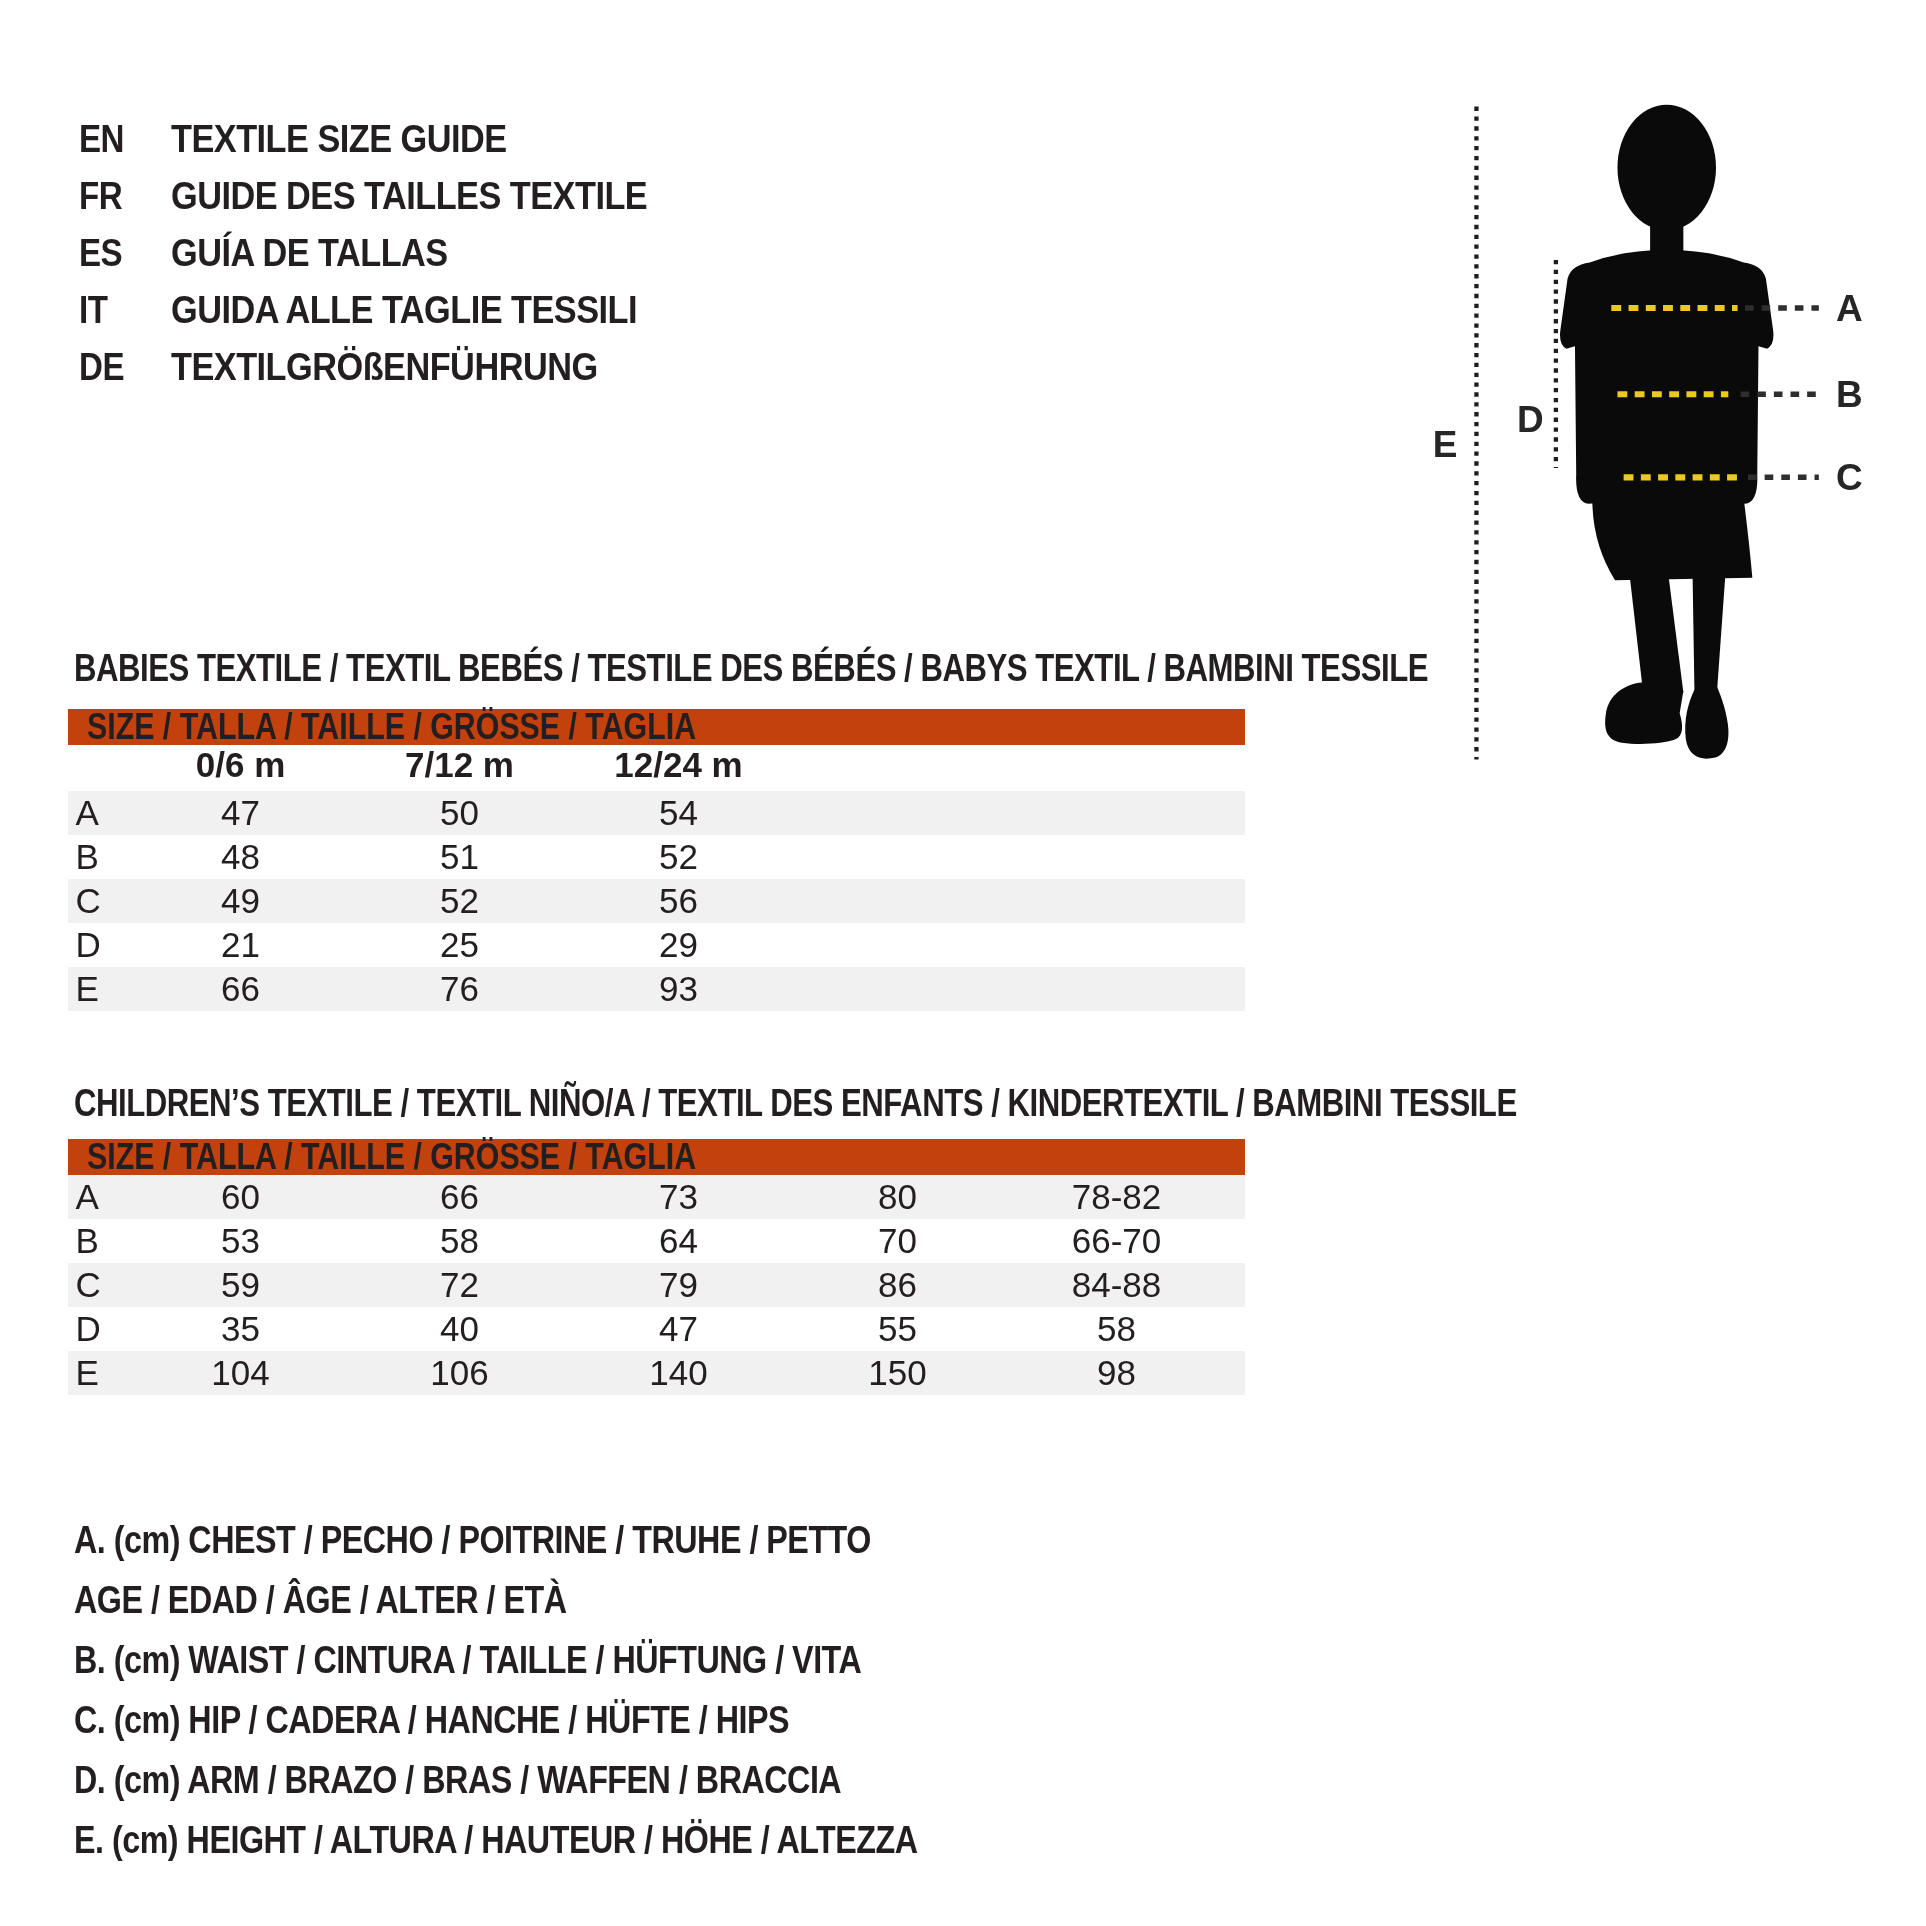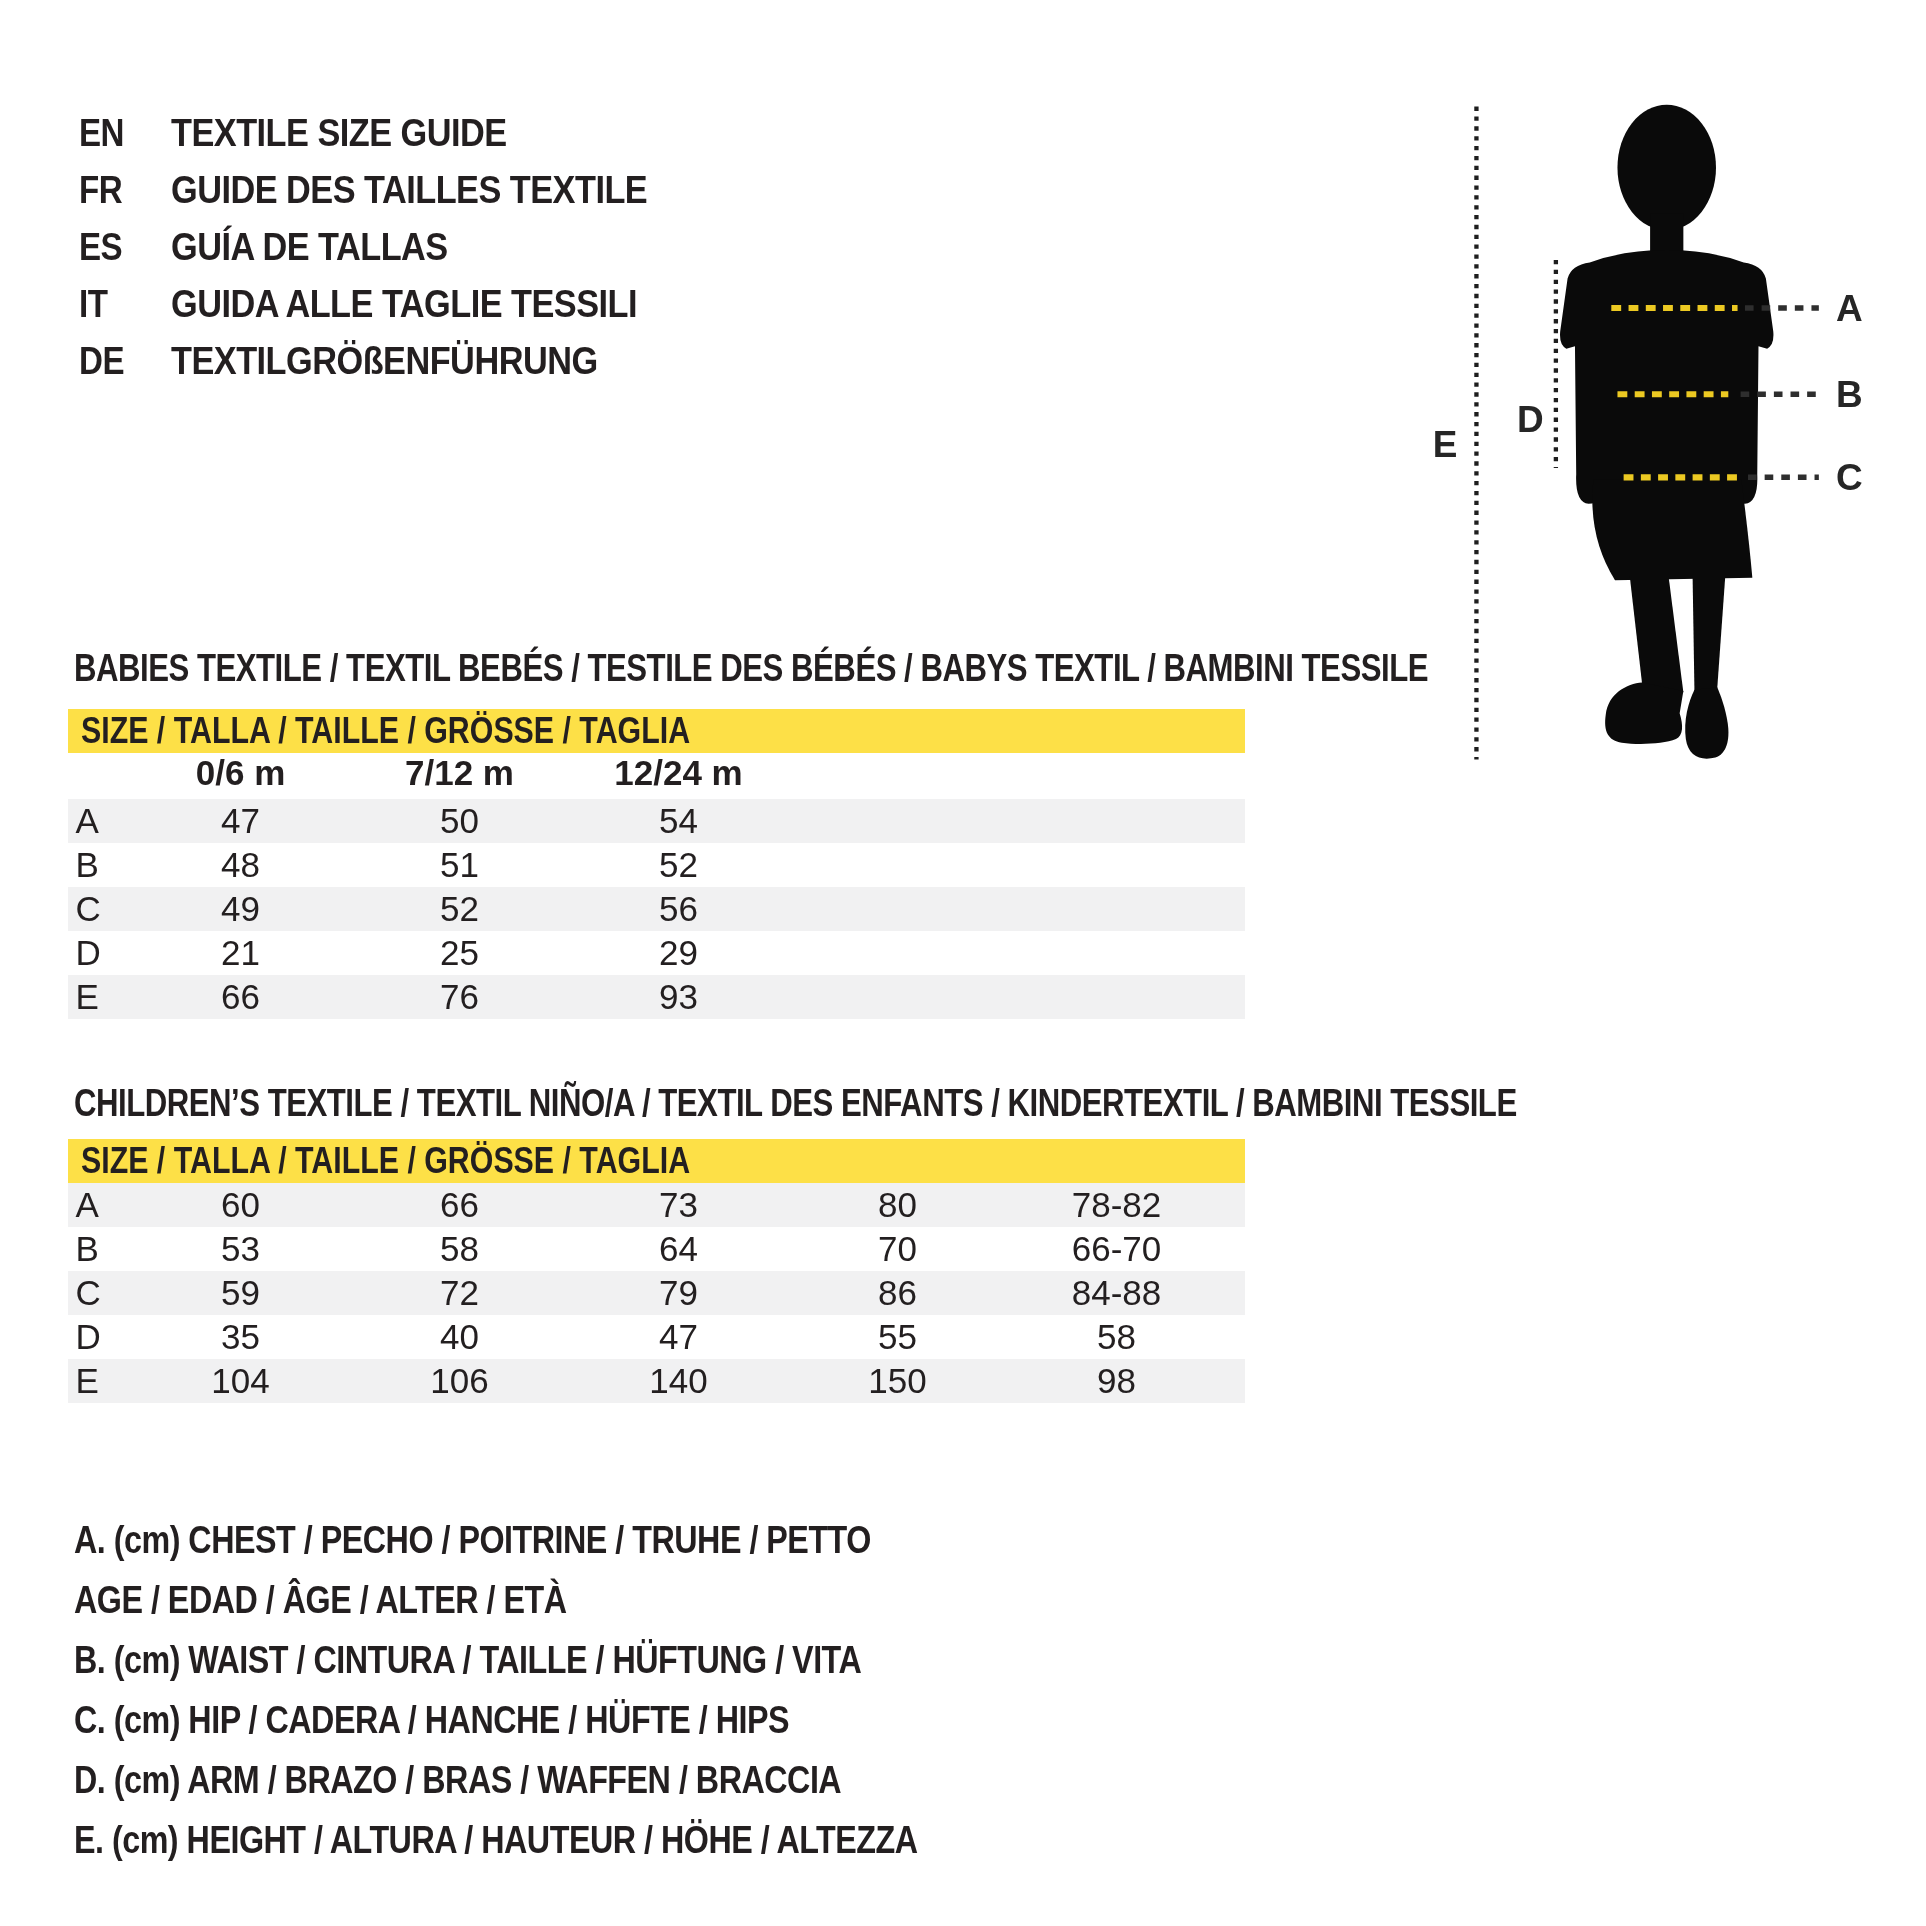"EN" .lang-row { align-items: center -> flex-end }
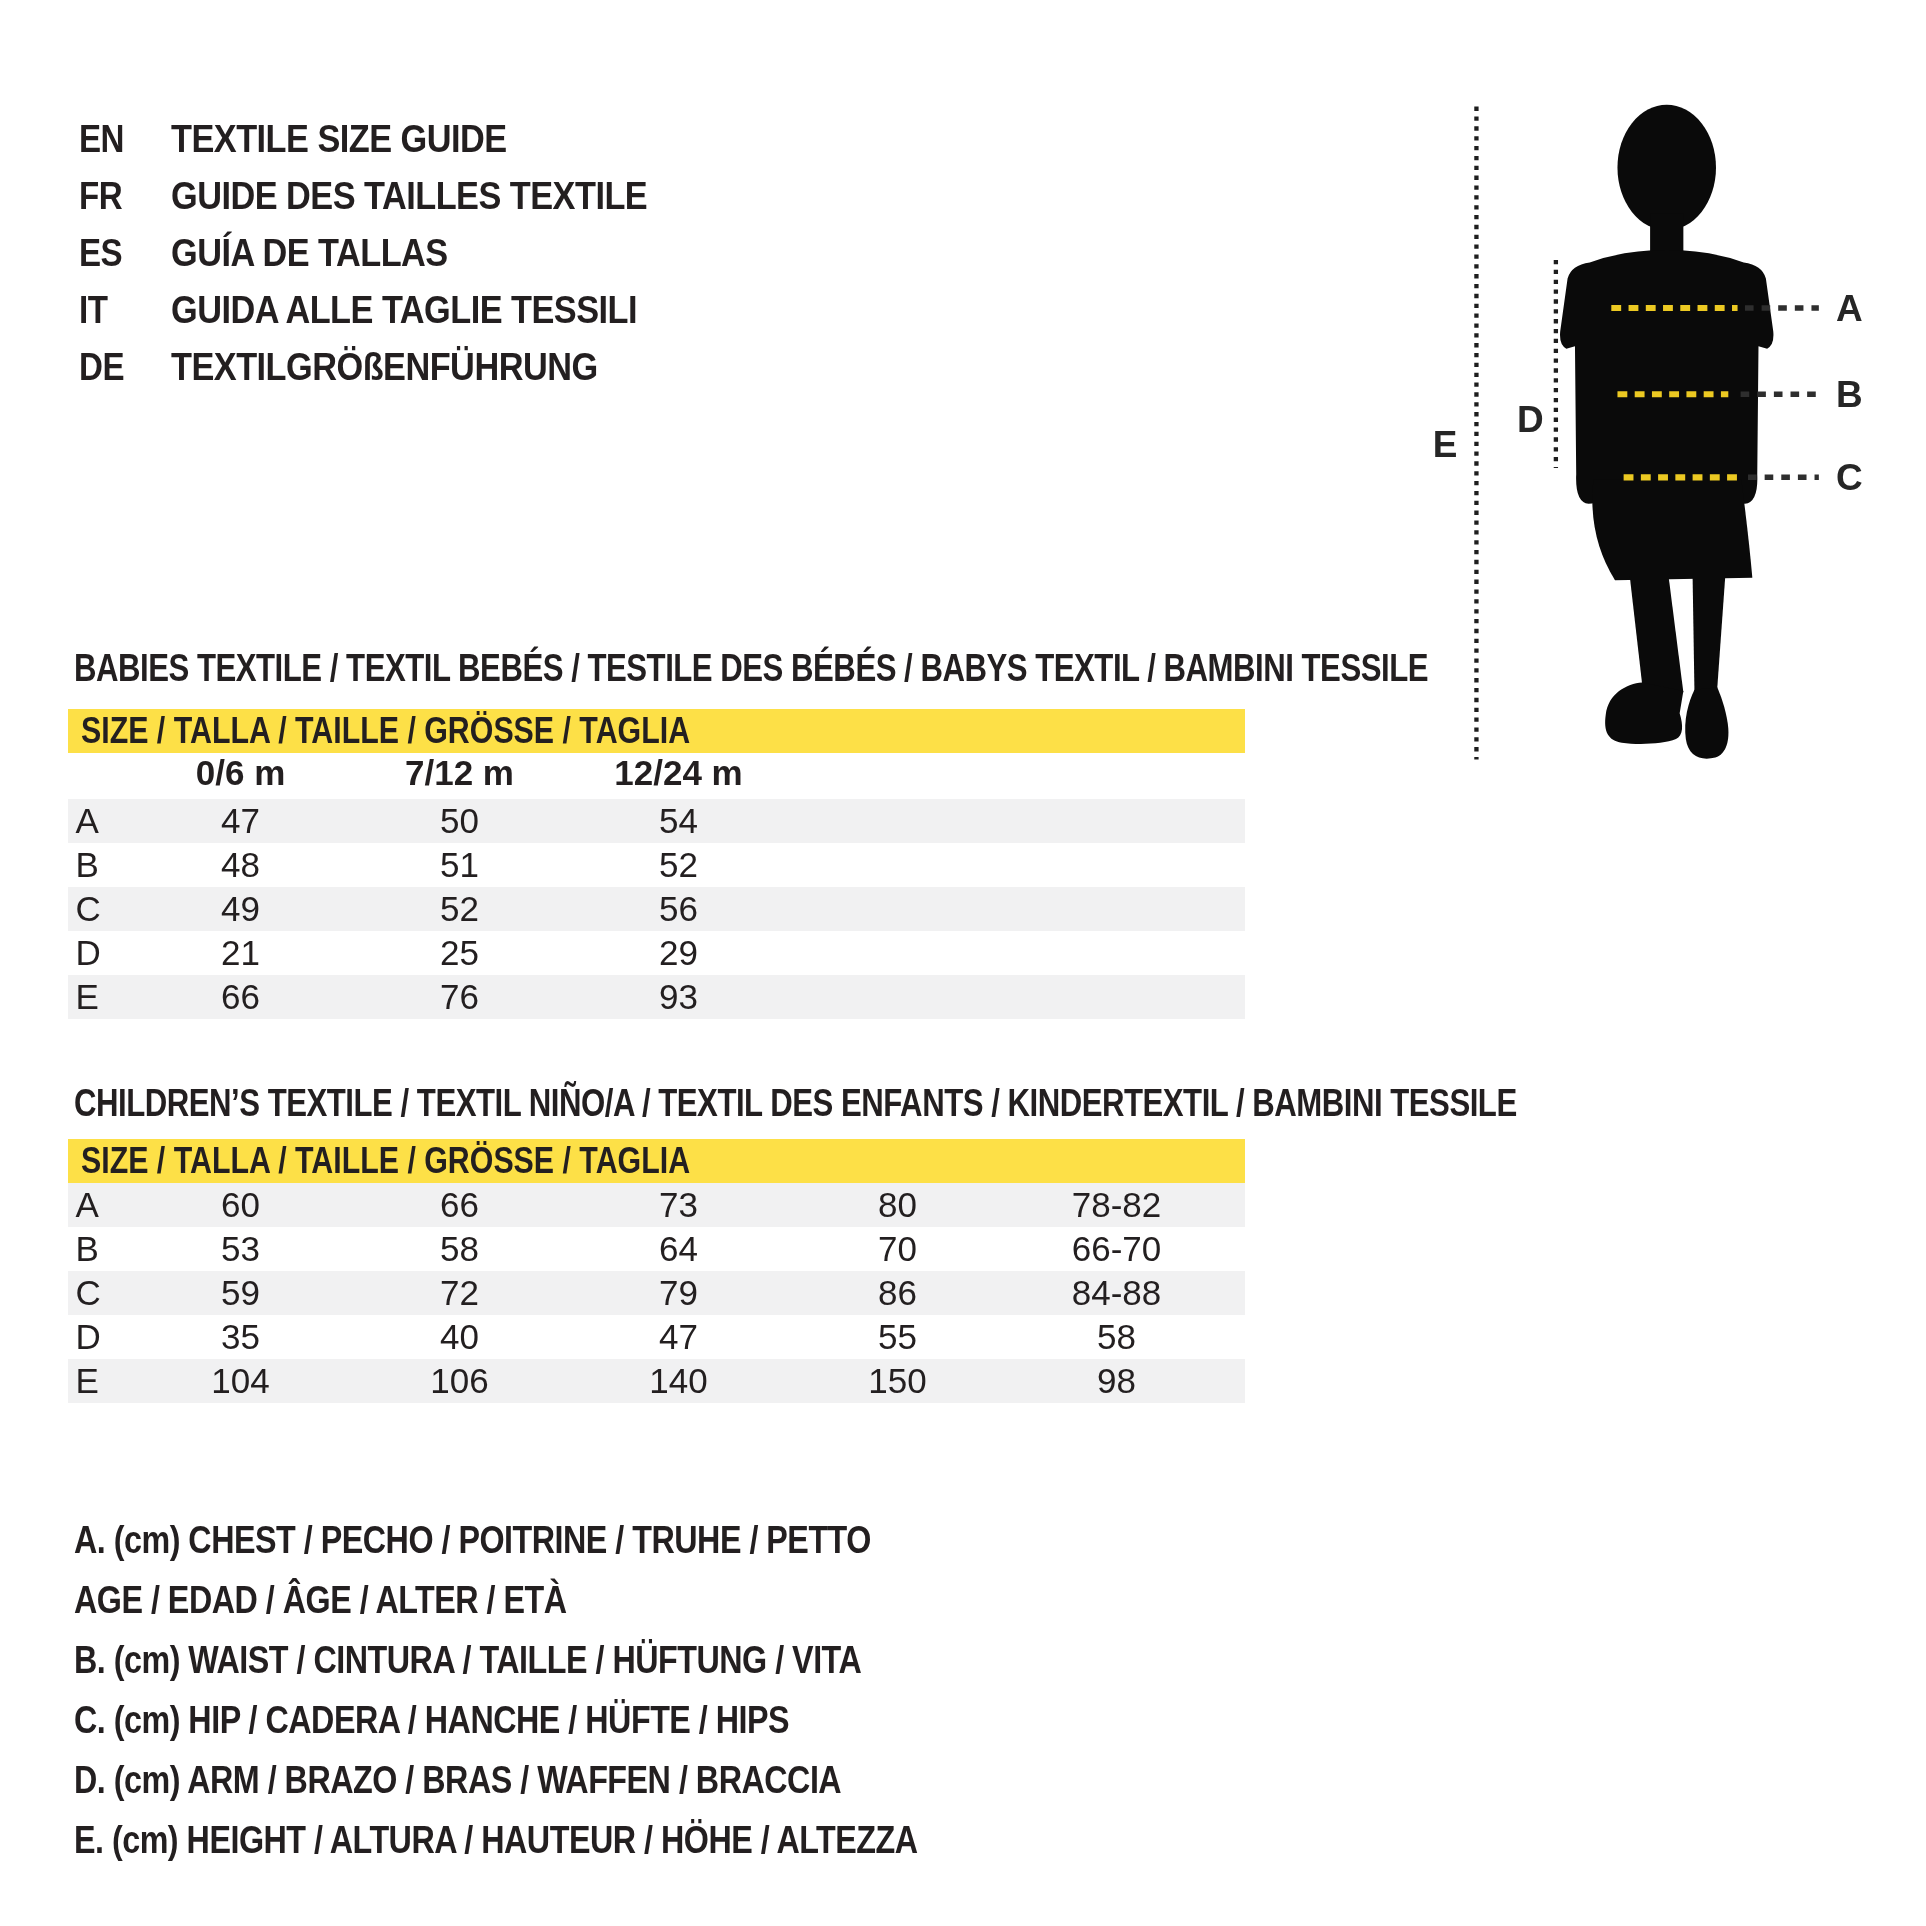"SIZE / TALLA / TAILLE" .size-bar { background: #fde047 -> #c2410c; height: 44px -> 36px; padding-left: 13px -> 19px }
